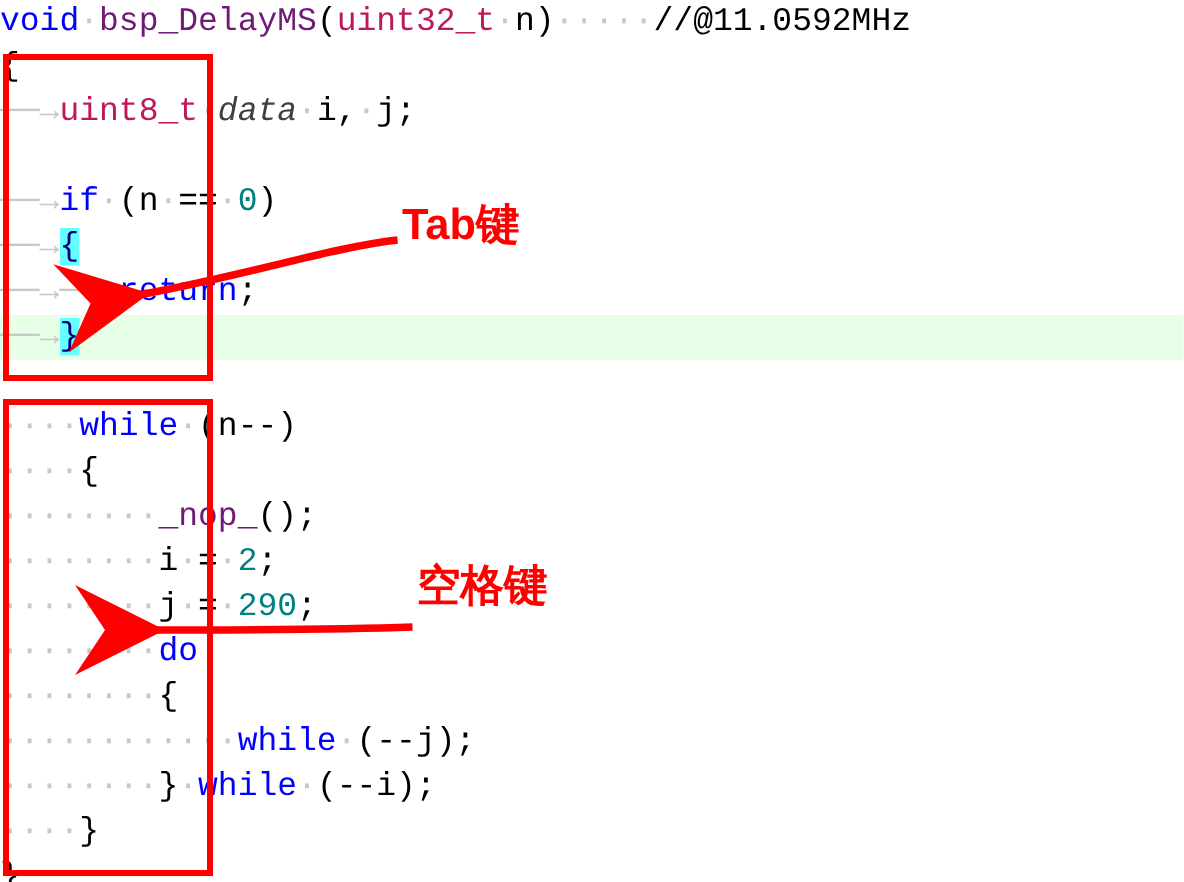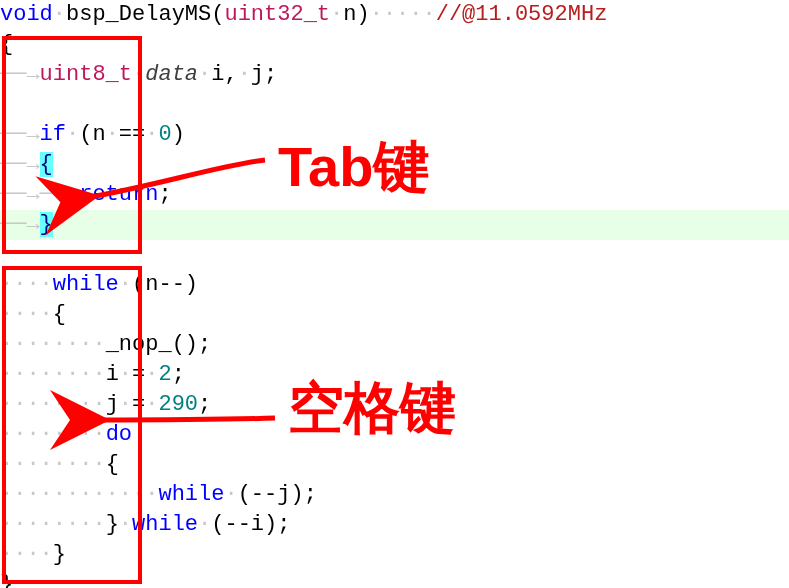"bsp_DelayMS" .fn { color: #000000 -> #701a75 }
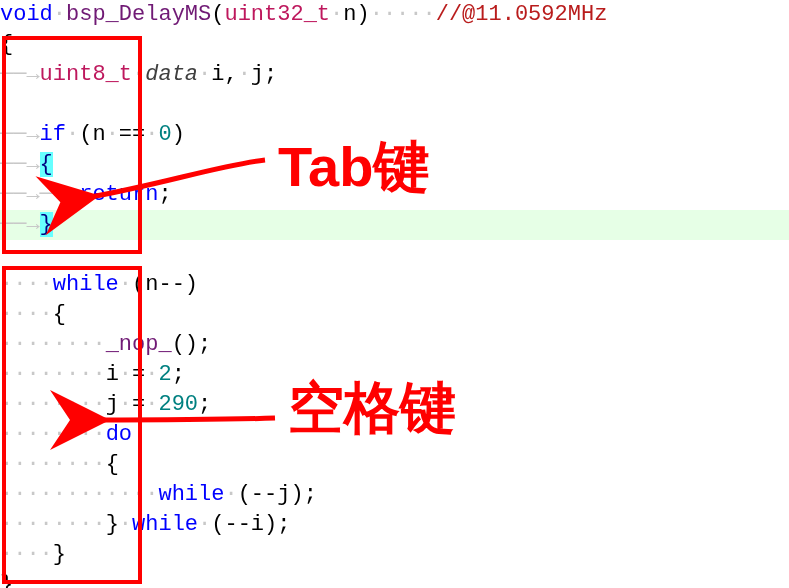"//@11.0592MHz" .cmt { color: #b91c1c -> #000000 }
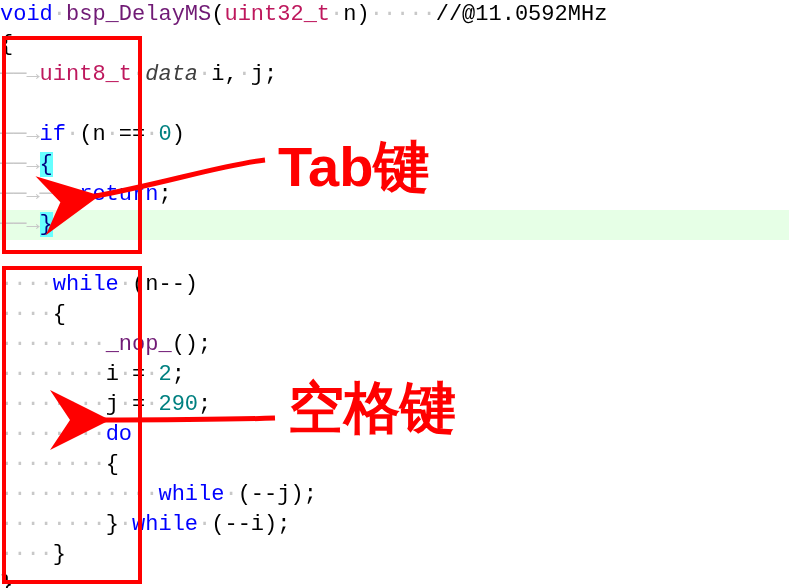"Tab键" .ann { font-size: 56px -> 29px; margin-left: 10px -> none }
